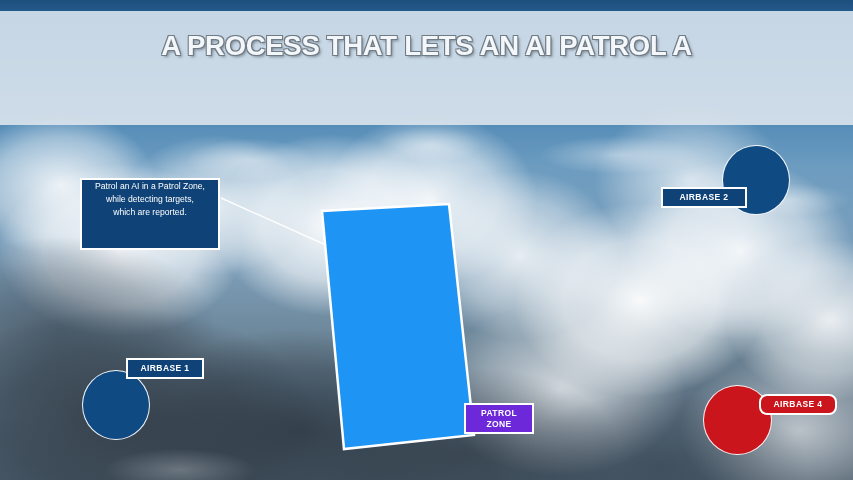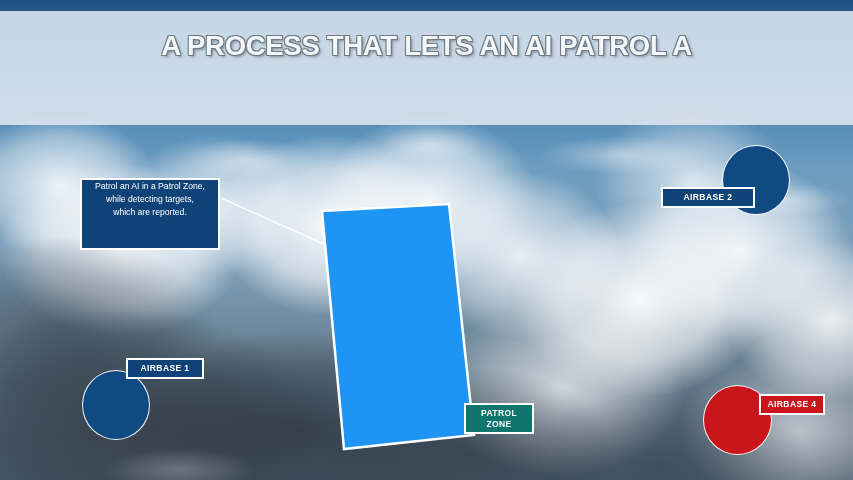"AIRBASE 2" div.badge { width: 94px -> 86px }
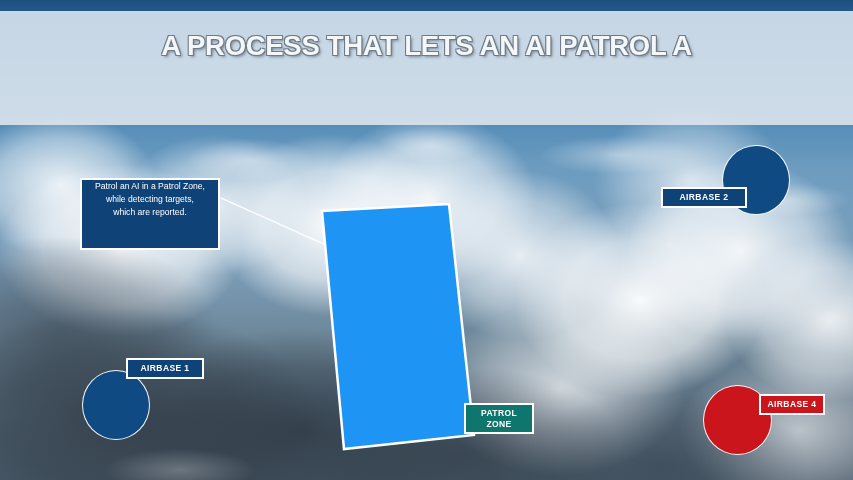"AIRBASE 4" div.badge { border-radius: none -> 8px; width: 66px -> 78px }
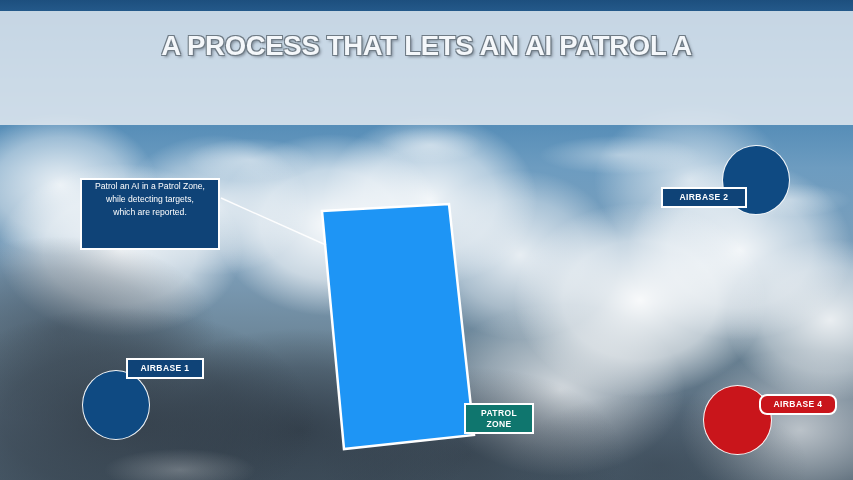"PATROL" .badge-cyan { background: #0f766e -> #6d28d9 }
